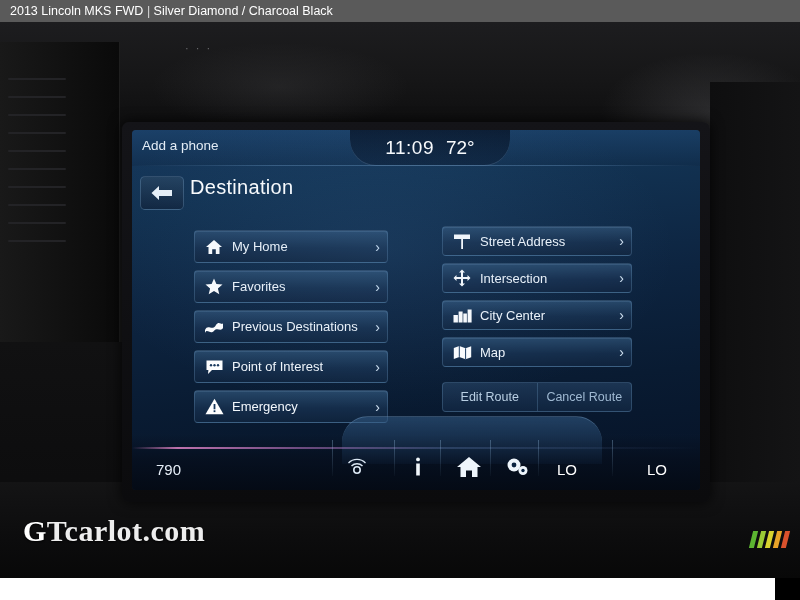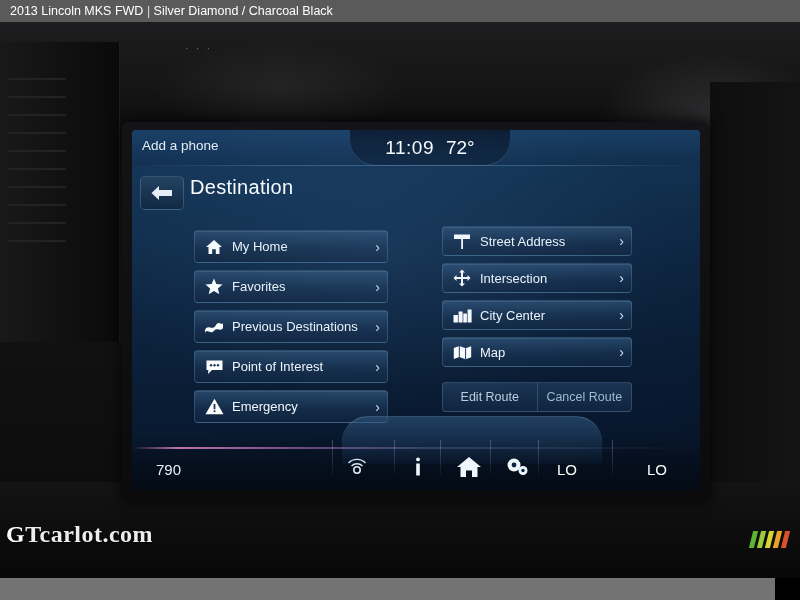"2013 Lincoln MKS FWD |" #page { background: #737373 -> #ffffff }
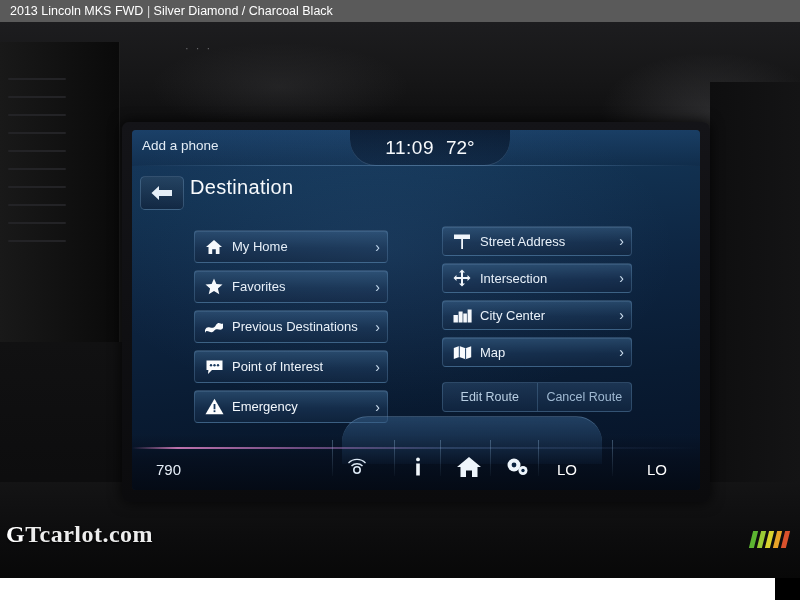"GTcarlot.com" .watermark { font-size: 24px -> 30px; left: 6px -> 23px }
